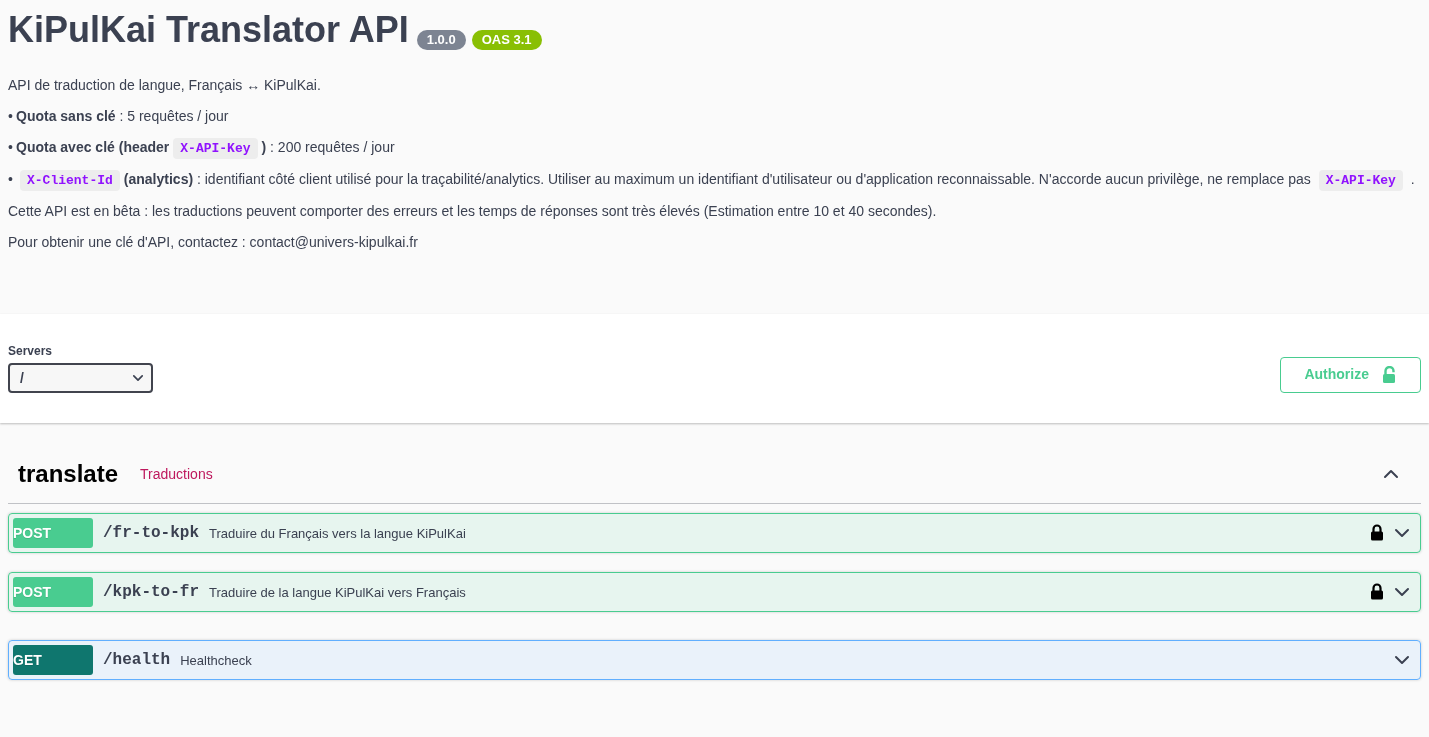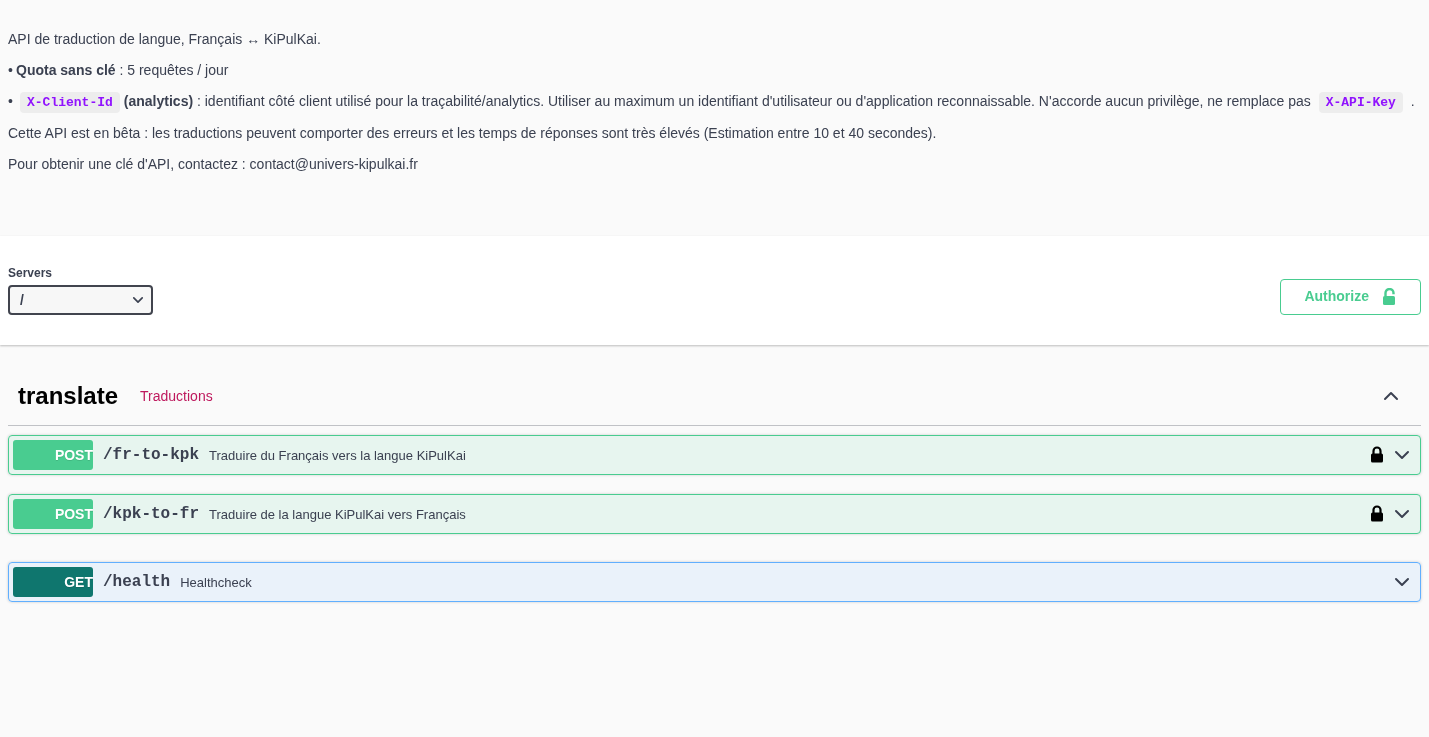"KiPulKai Translator API 1.0.0 OAS" h1.main-title { html: none -> <h1><span>KiPulKai Translator API</span><span><span>1.0.0</span><span>OAS 3.1</span></span></h1> }
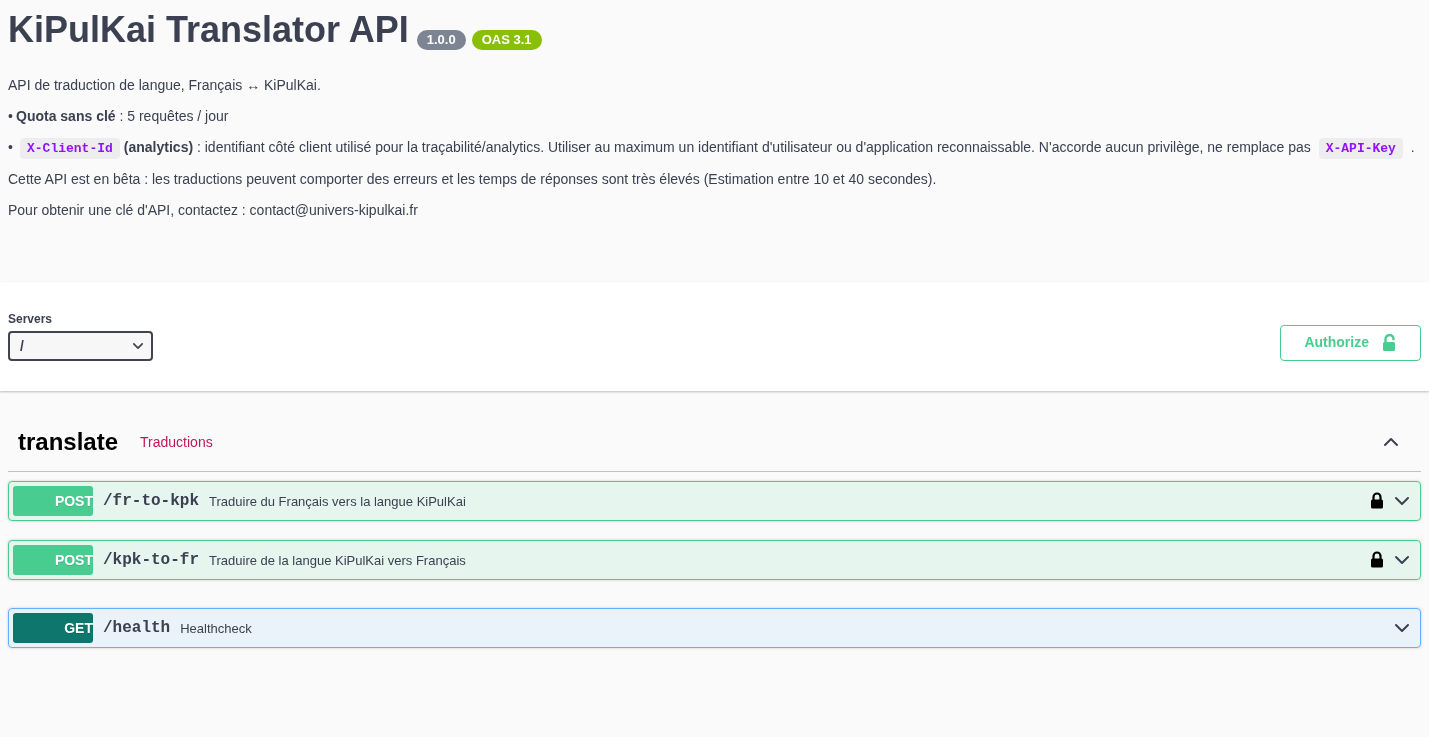"• Quota avec clé (header" li { html: none -> <li><span>•</span><span>Quota avec clé (header</span><code>X-API-Key</code><span>)</span><span> : 200 requêtes / jour</span></li> }
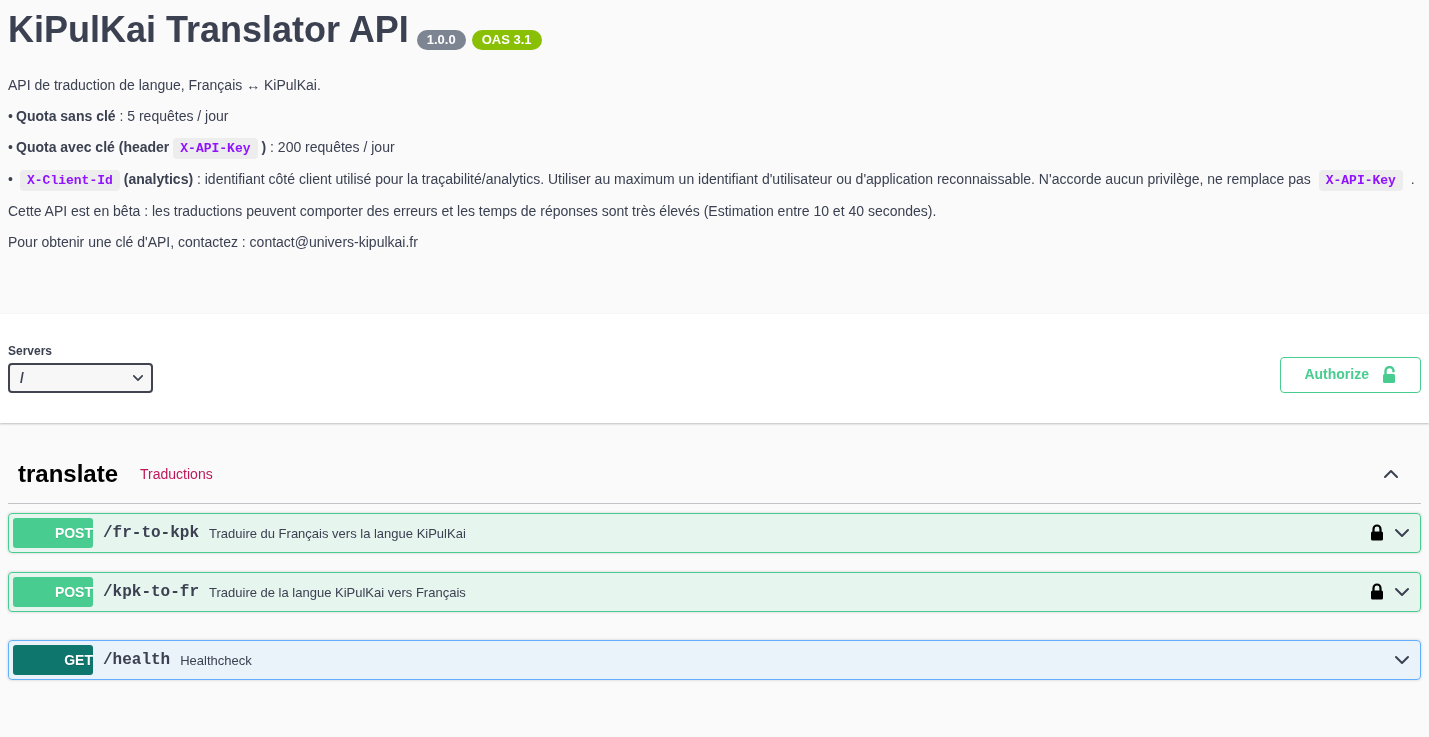"POST" .opblock-method { text-align: right -> left }
